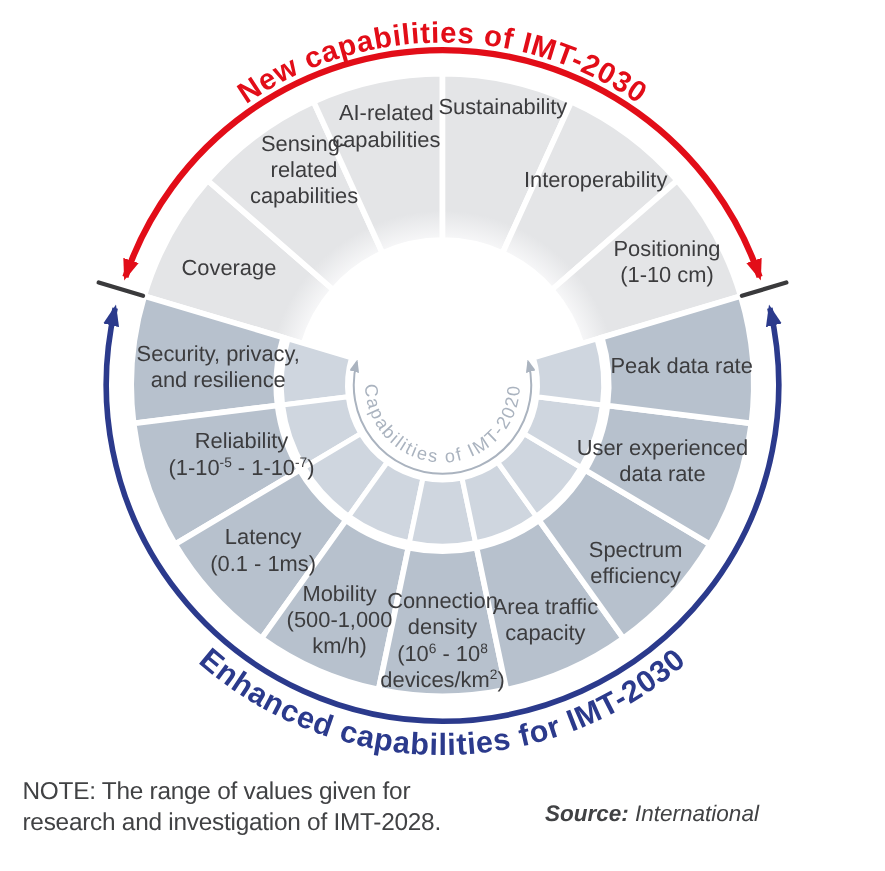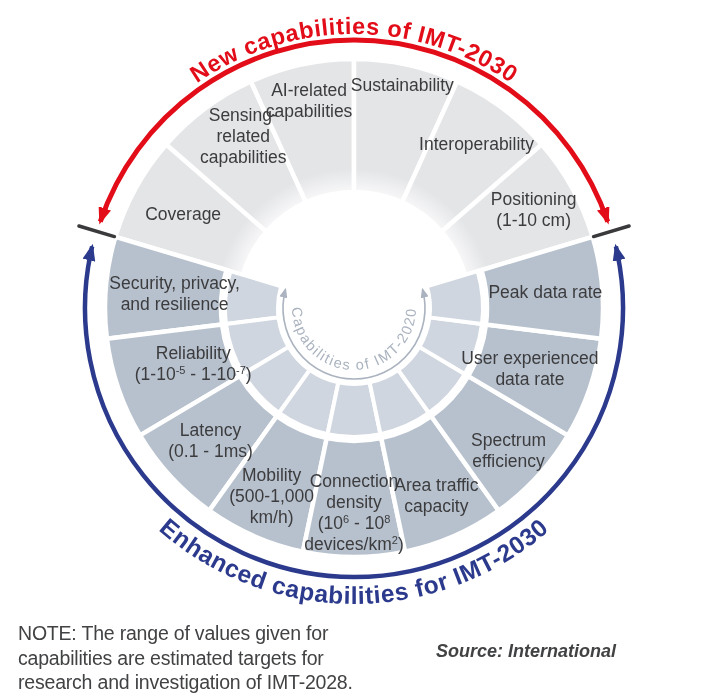"capabilities are estimated targets for" div { html: <div>capabilities are estimated targets for</div> -> none }
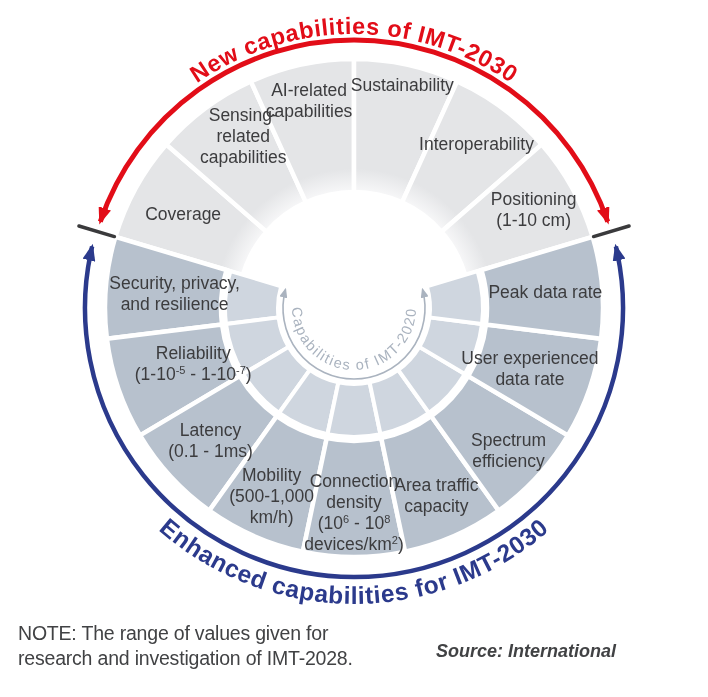"Source: International" .source { font-weight: bold -> none }
